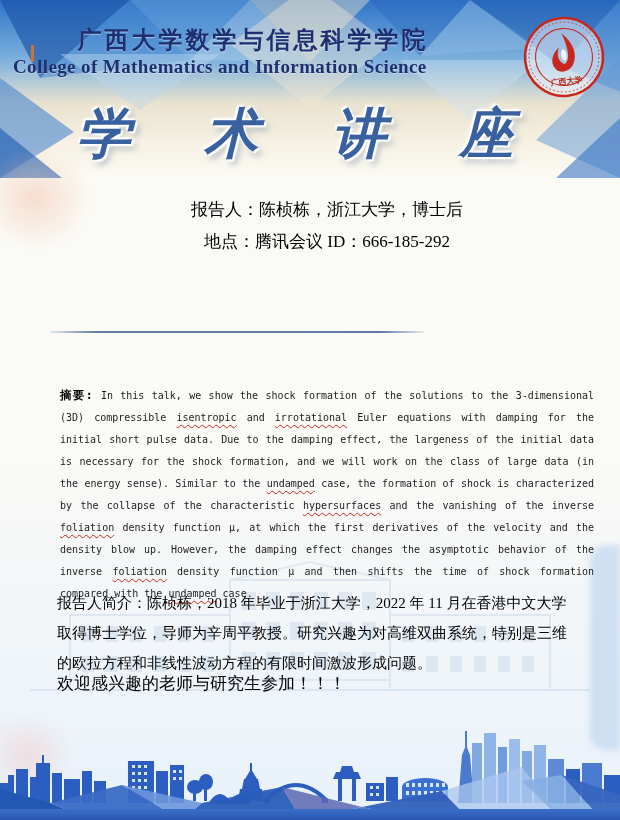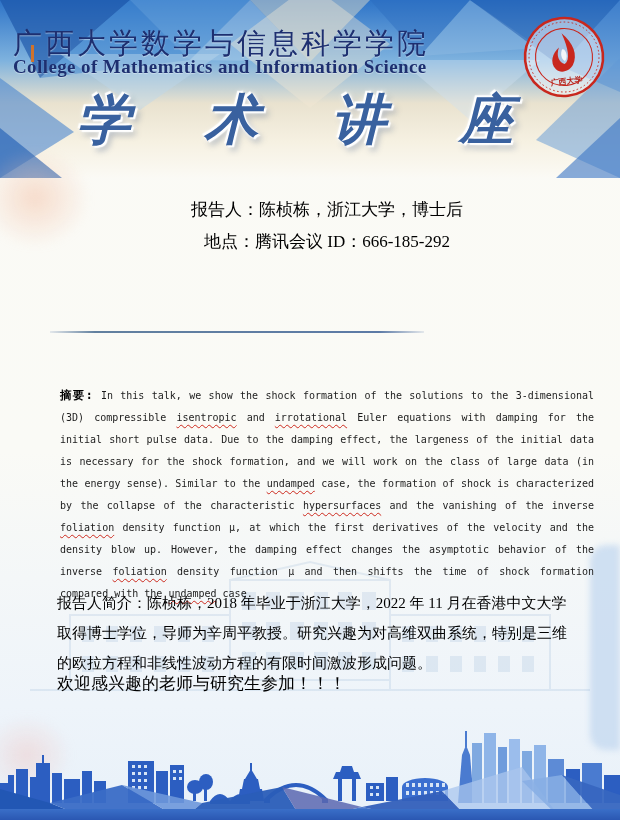"广西大学数学与信息科学学院" .college-zh { font-size: 29px -> 24px; font-weight: normal -> bold; text-align: none -> center }
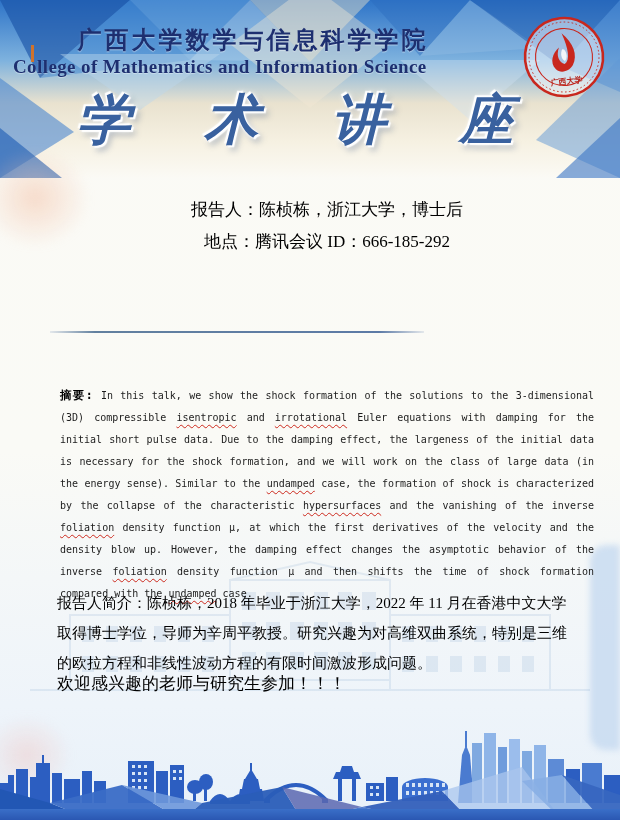"学 术 讲 座" .lecture-title { top: 84px -> 98px }
